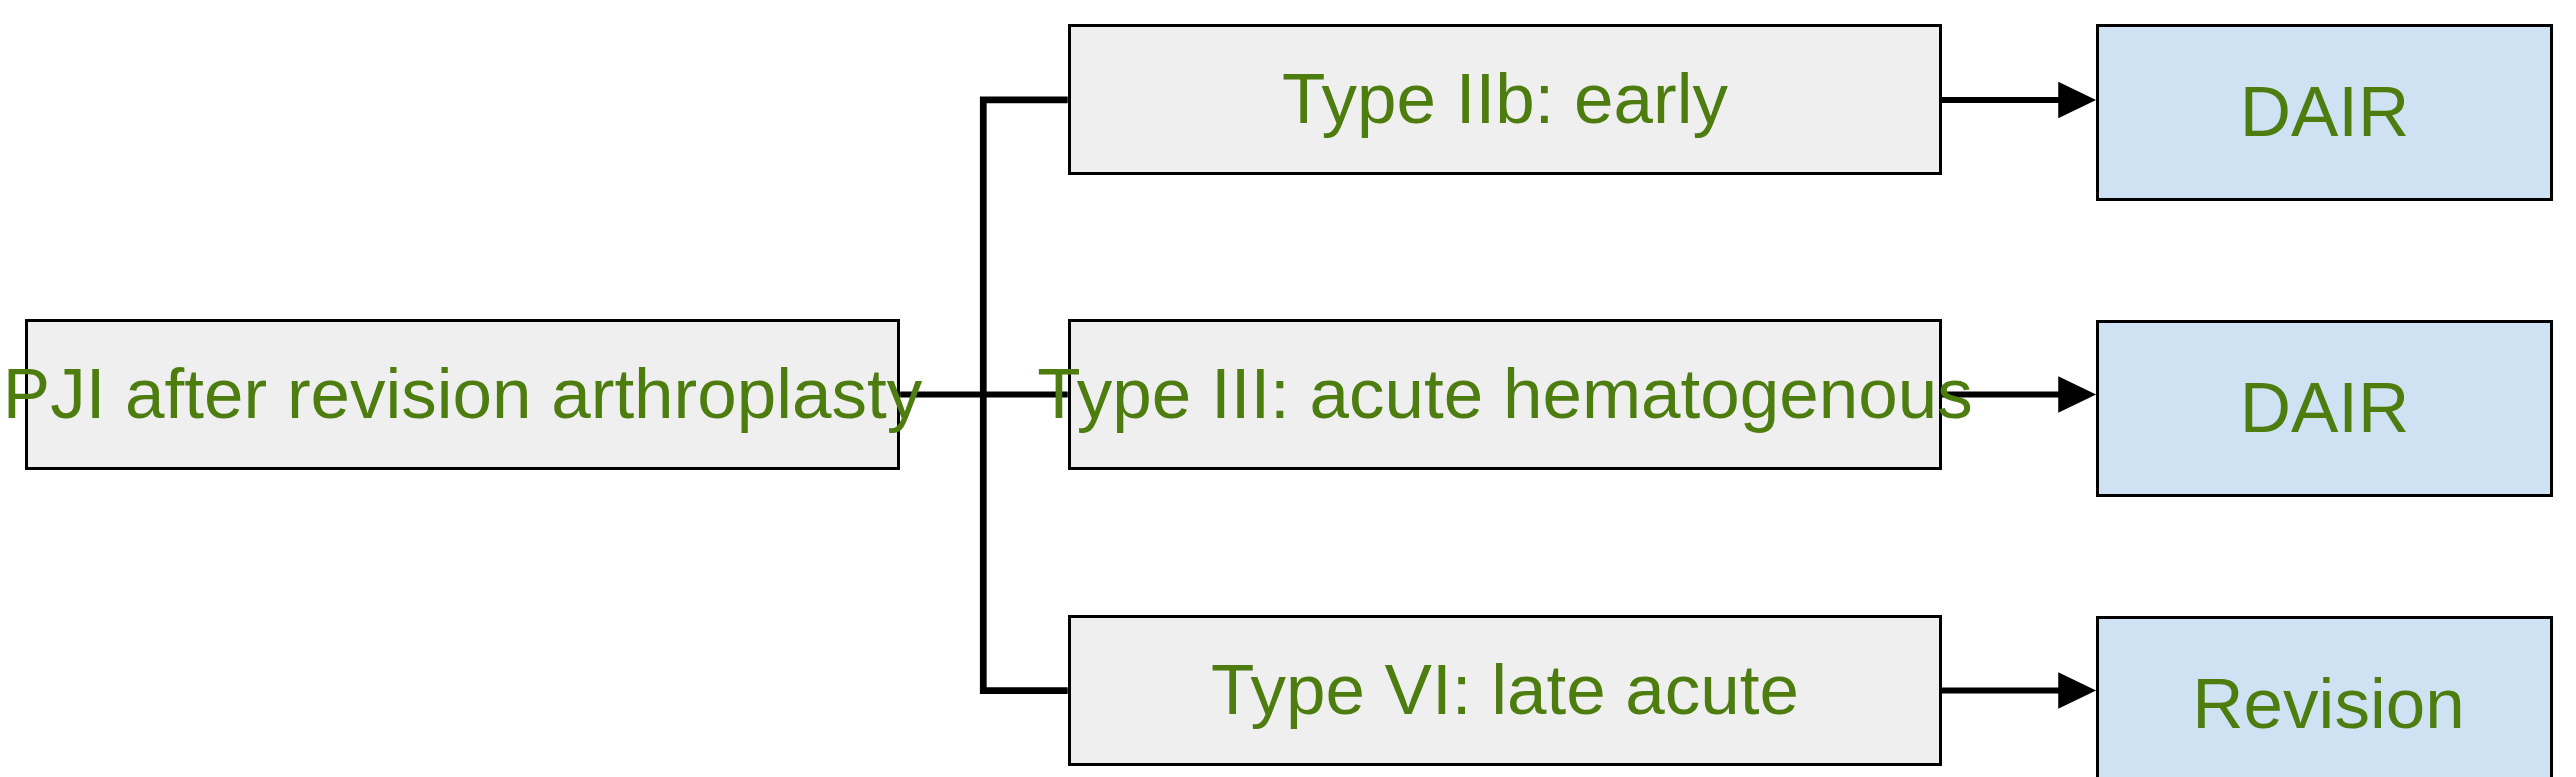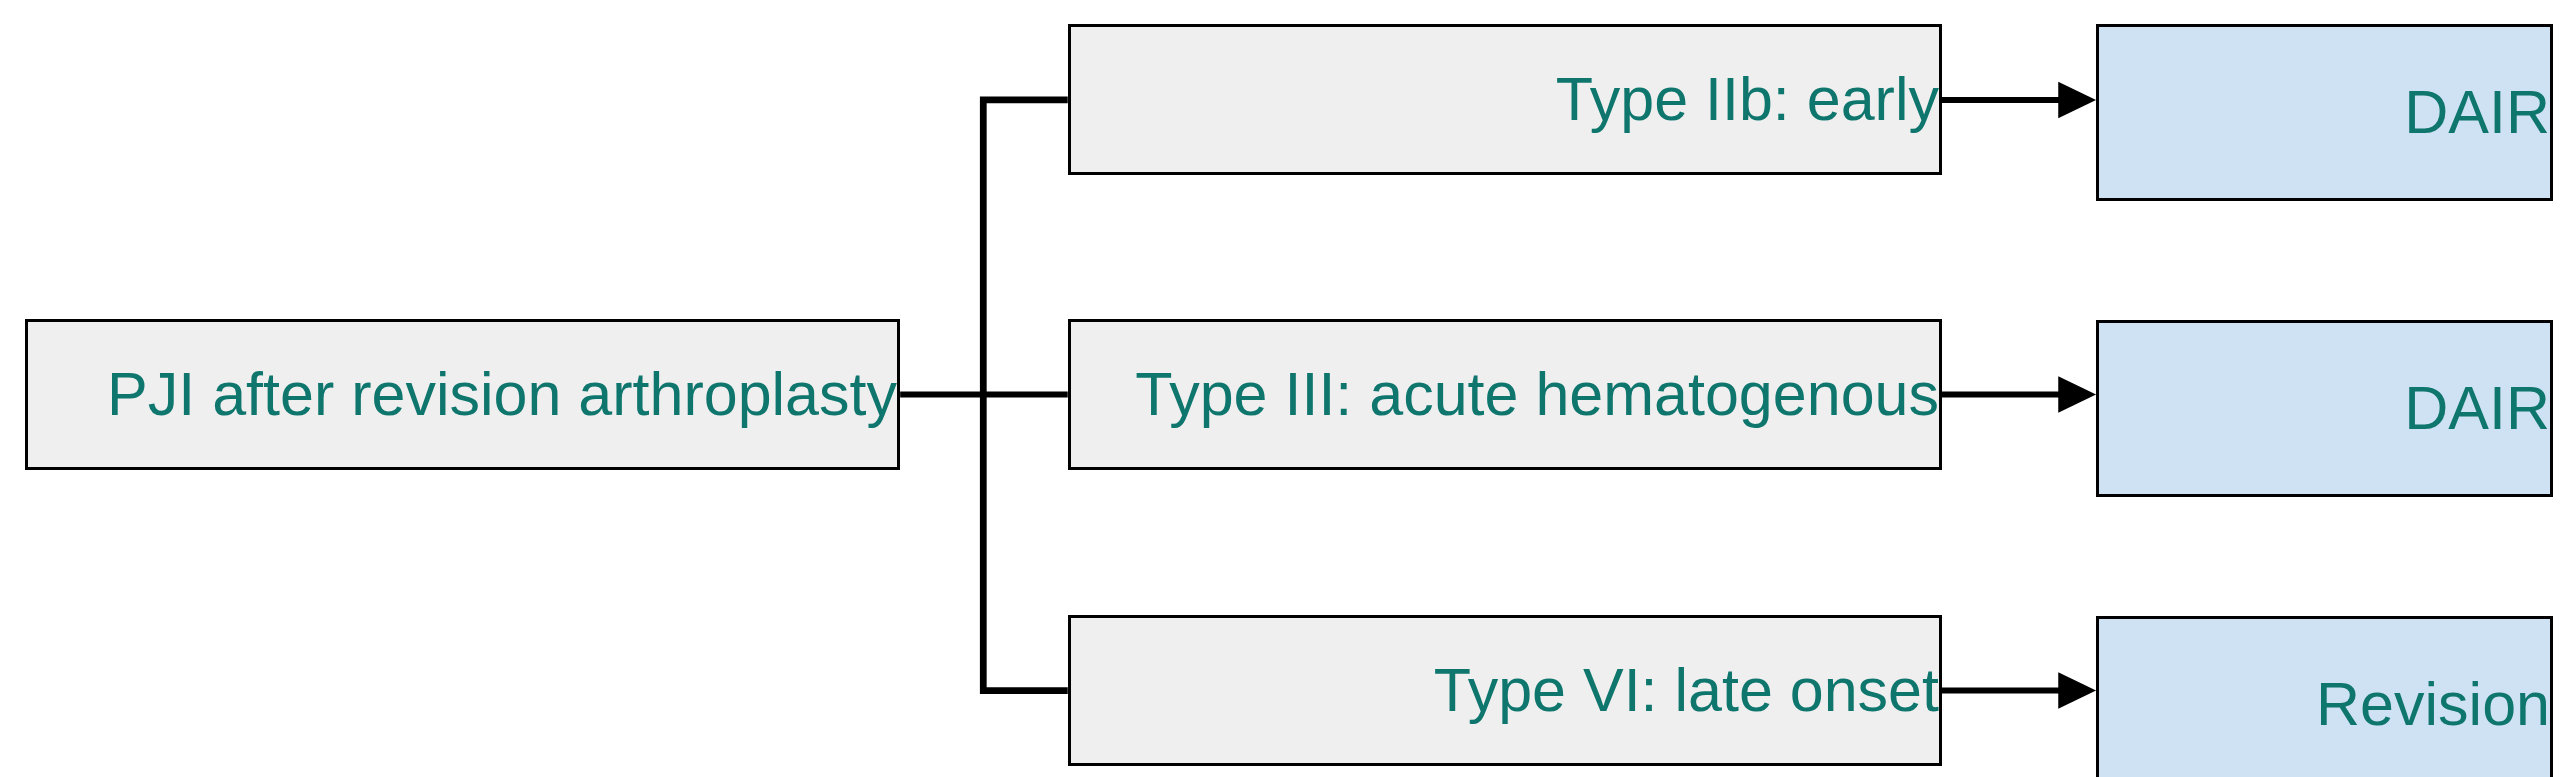"Type IIb: early" .node { color: #0f766e -> #4d7c0f; font-size: 61px -> 71px; justify-content: flex-end -> center }
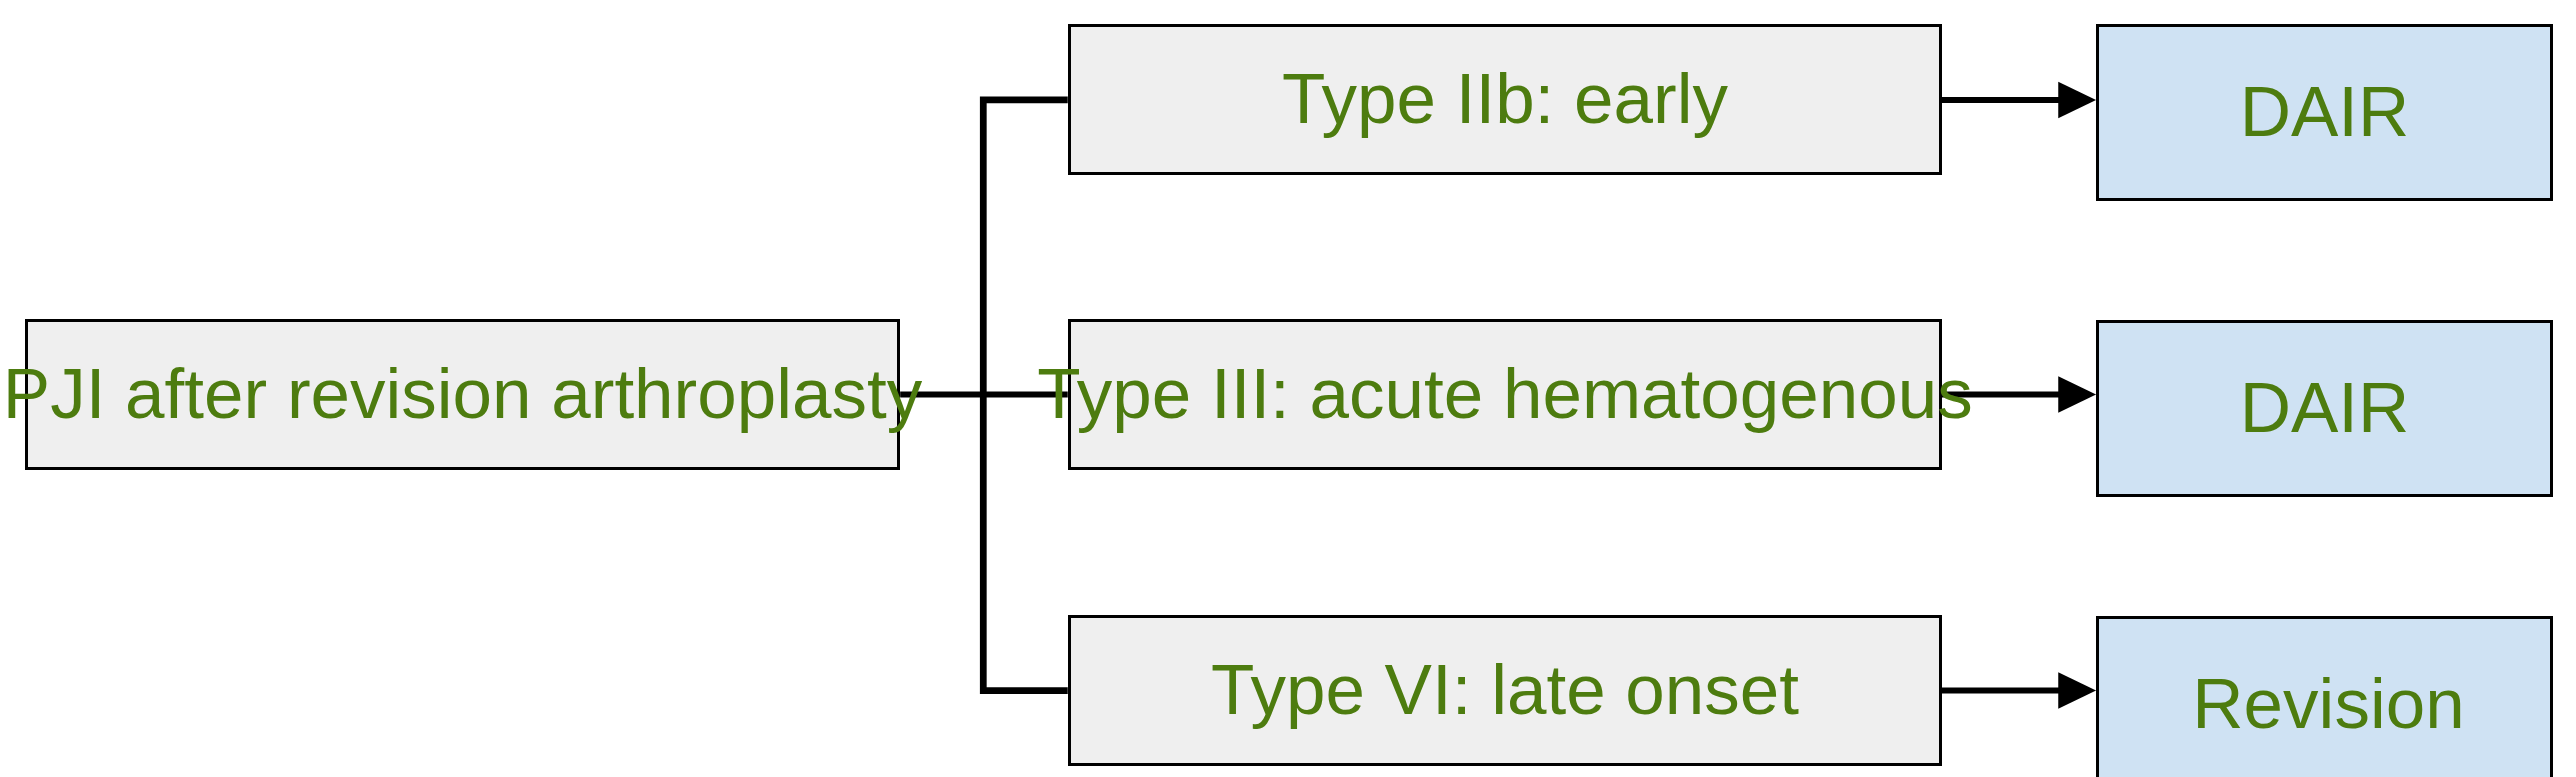"Type VI: late onset" span { text: onset -> acute }
